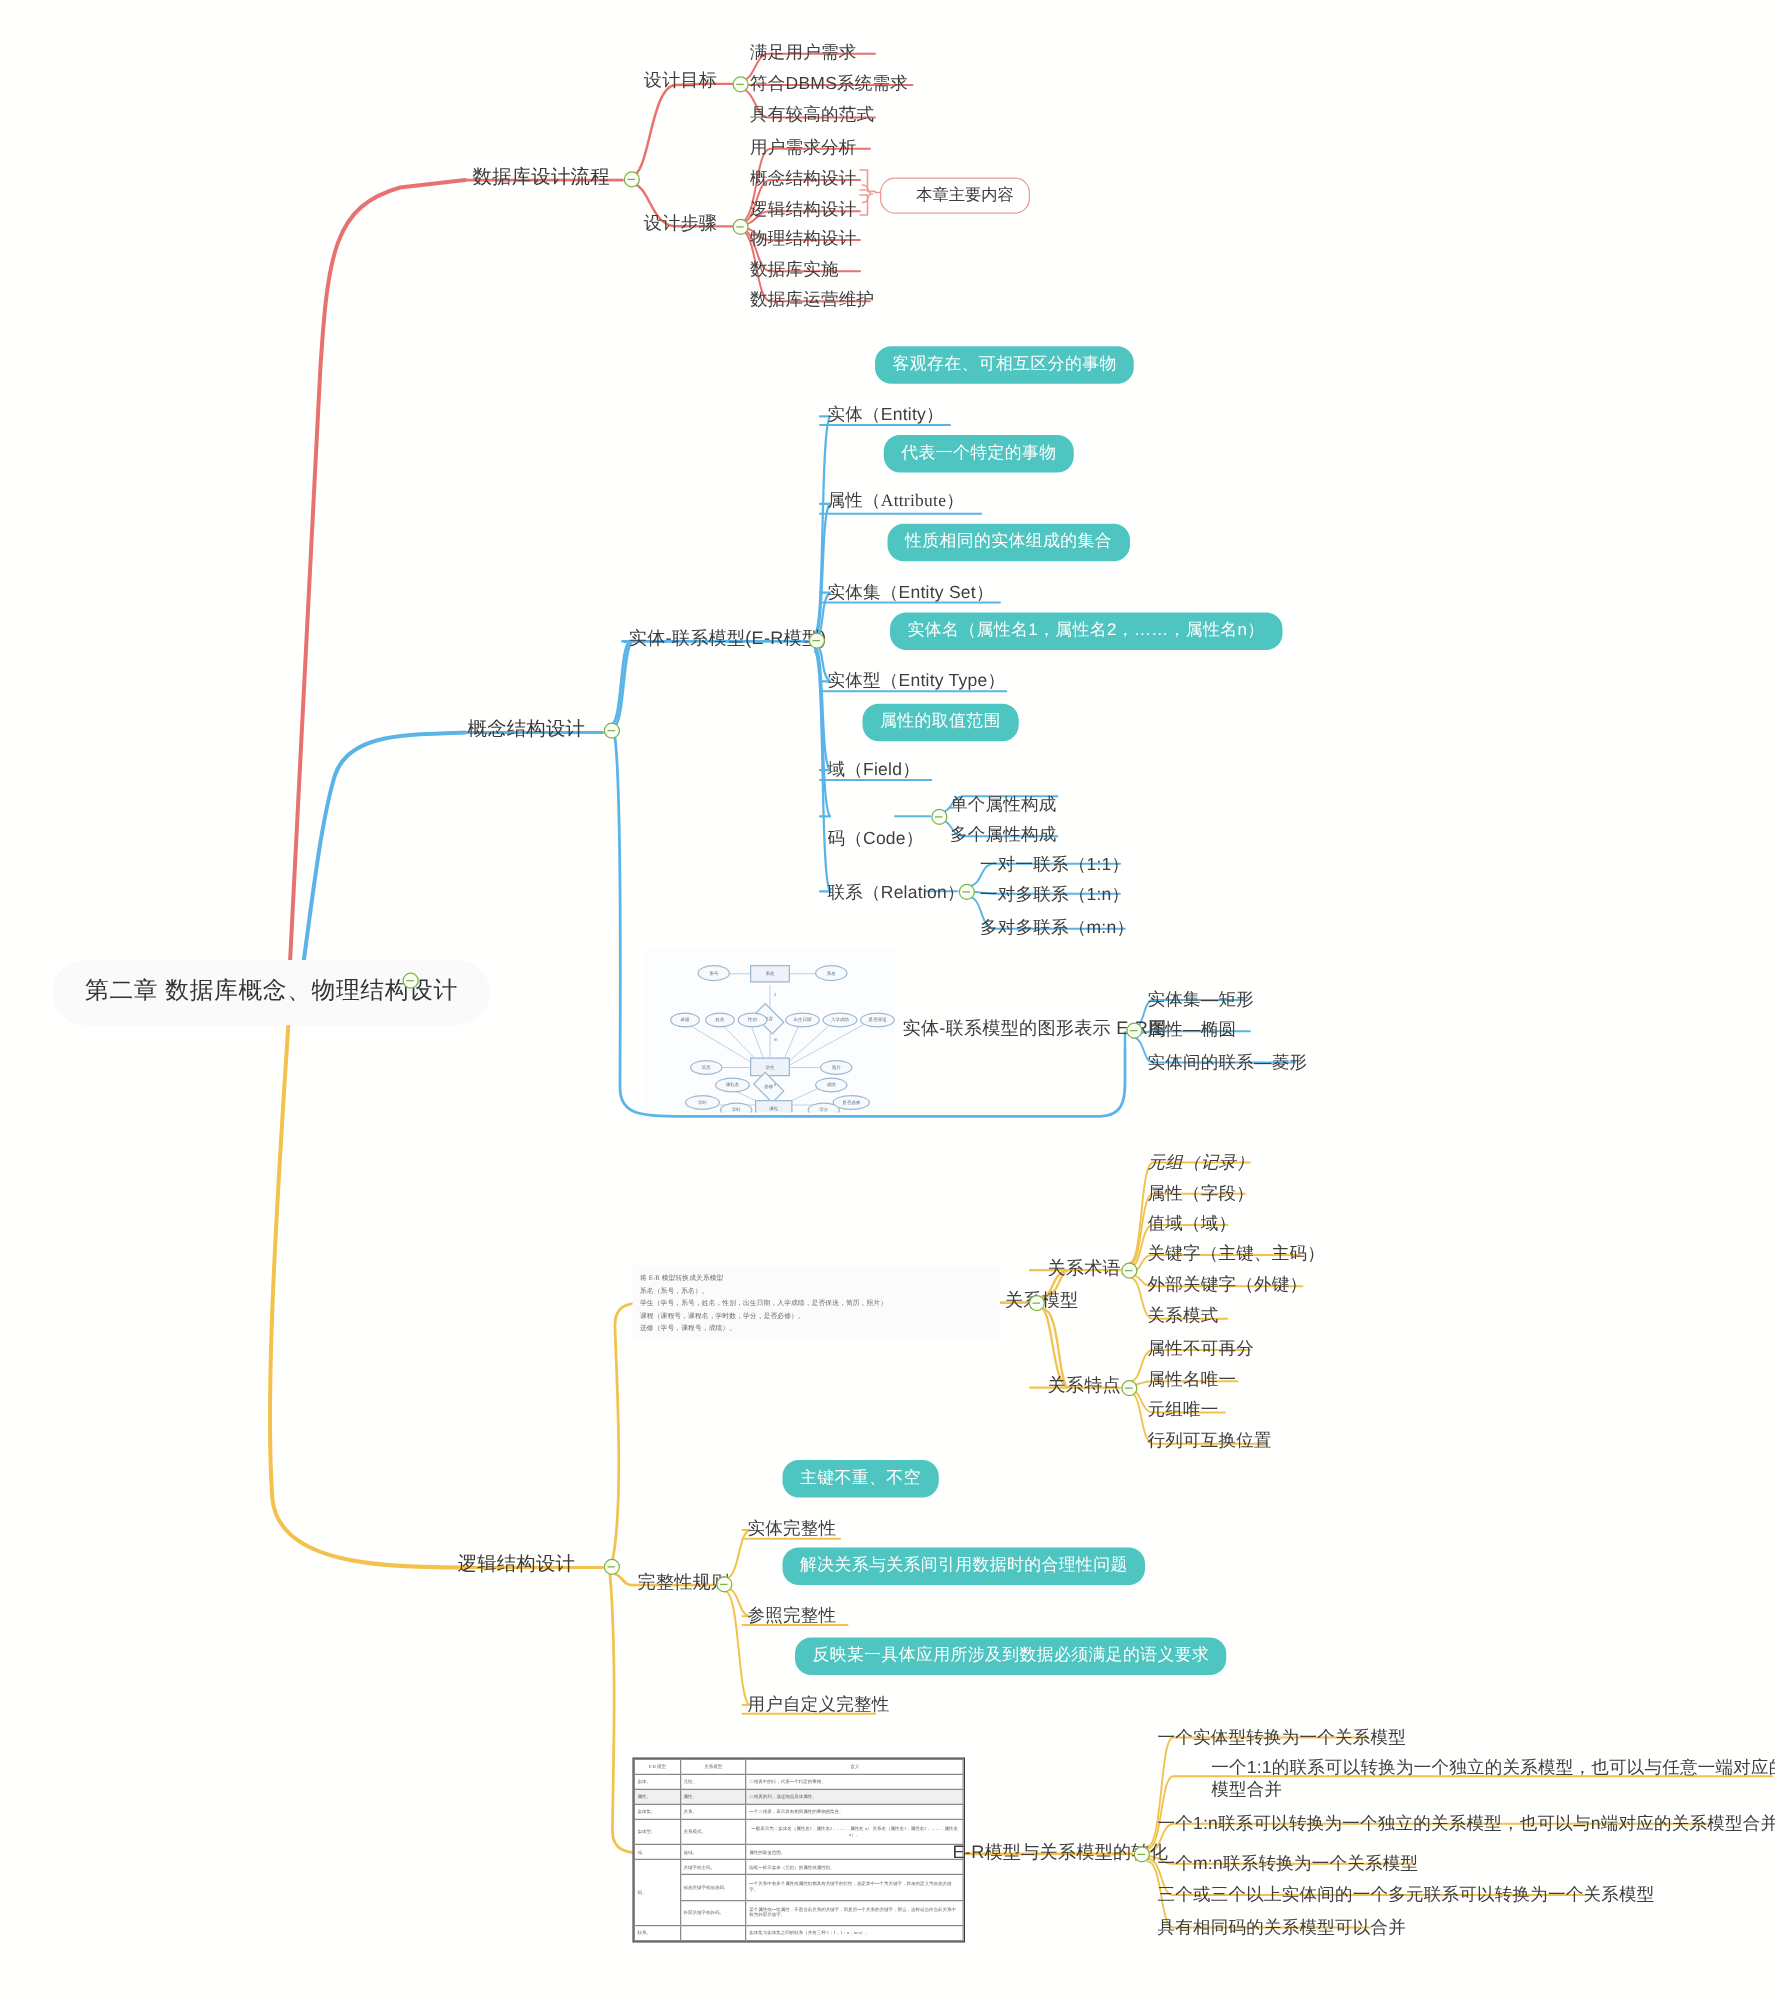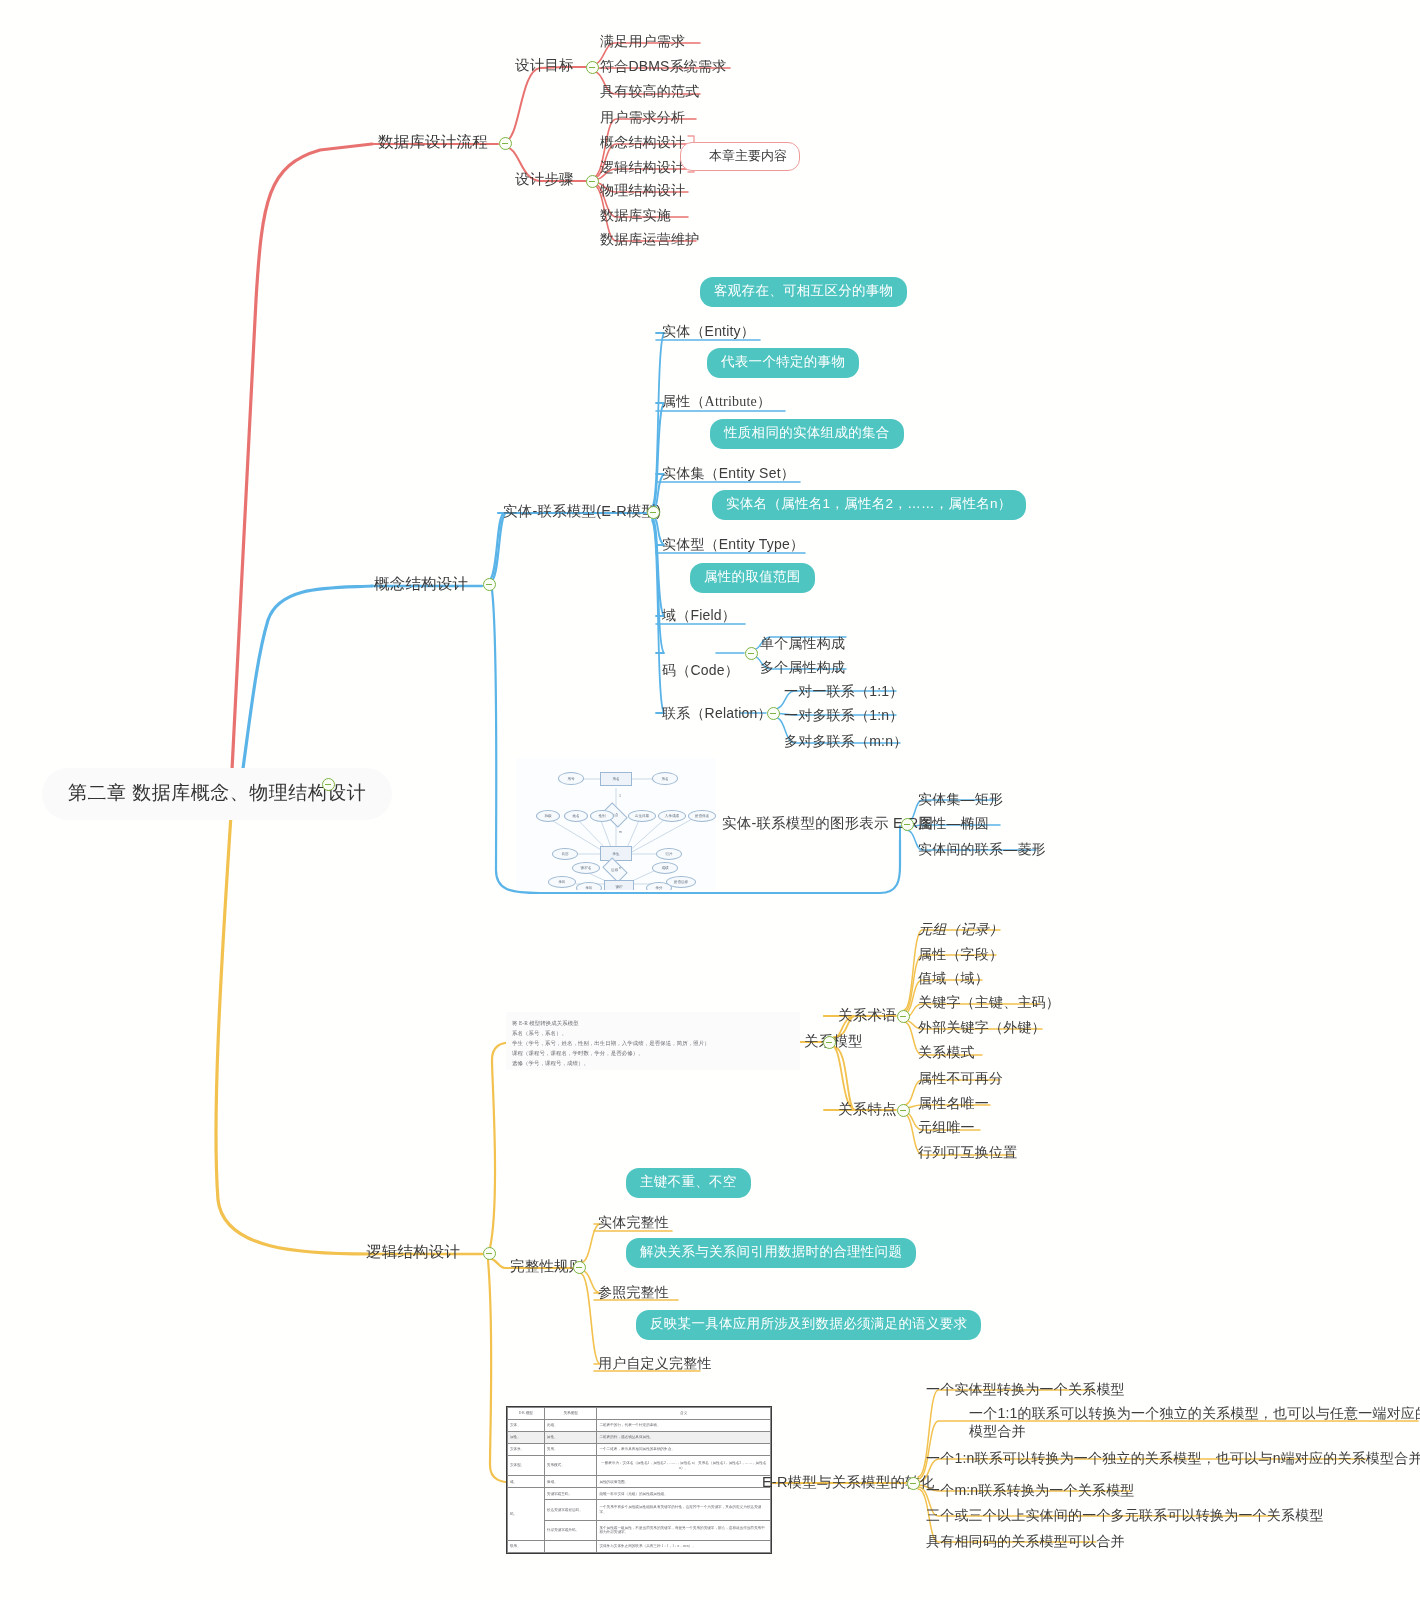"本章主要内容" div.pill { left: 680px -> 704px }
